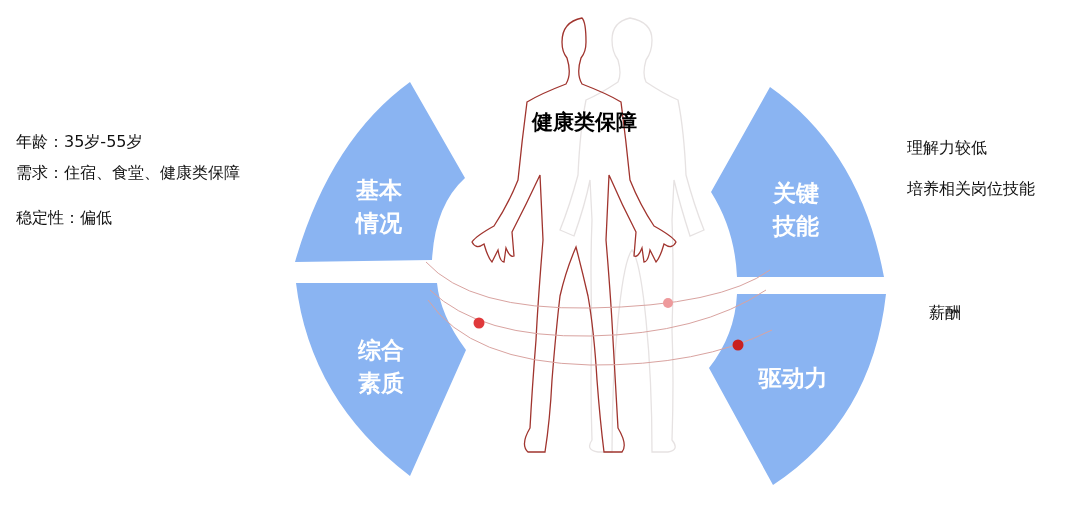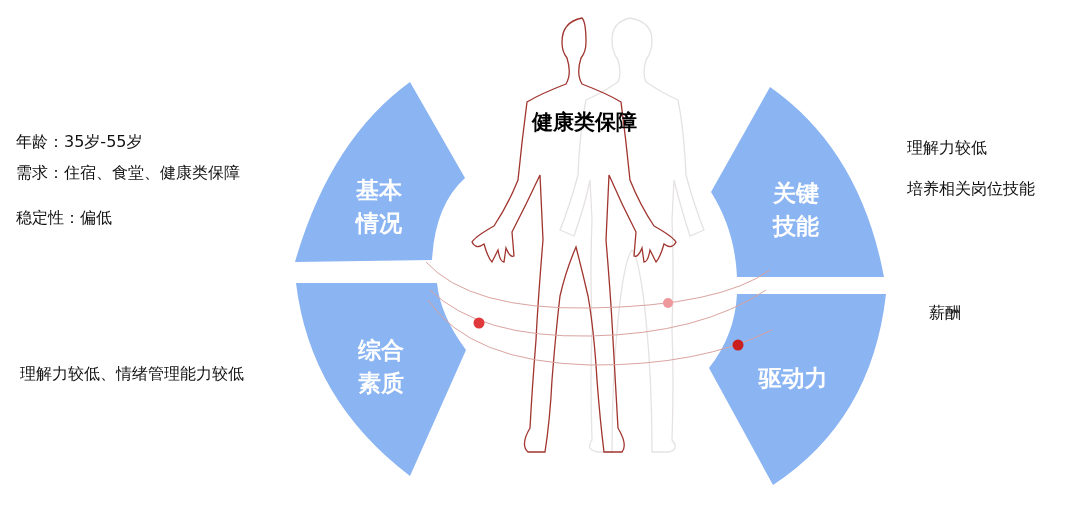"理解力较低、情绪管理能力较低" div { html: <div>理解力较低、情绪管理能力较低</div> -> none }
